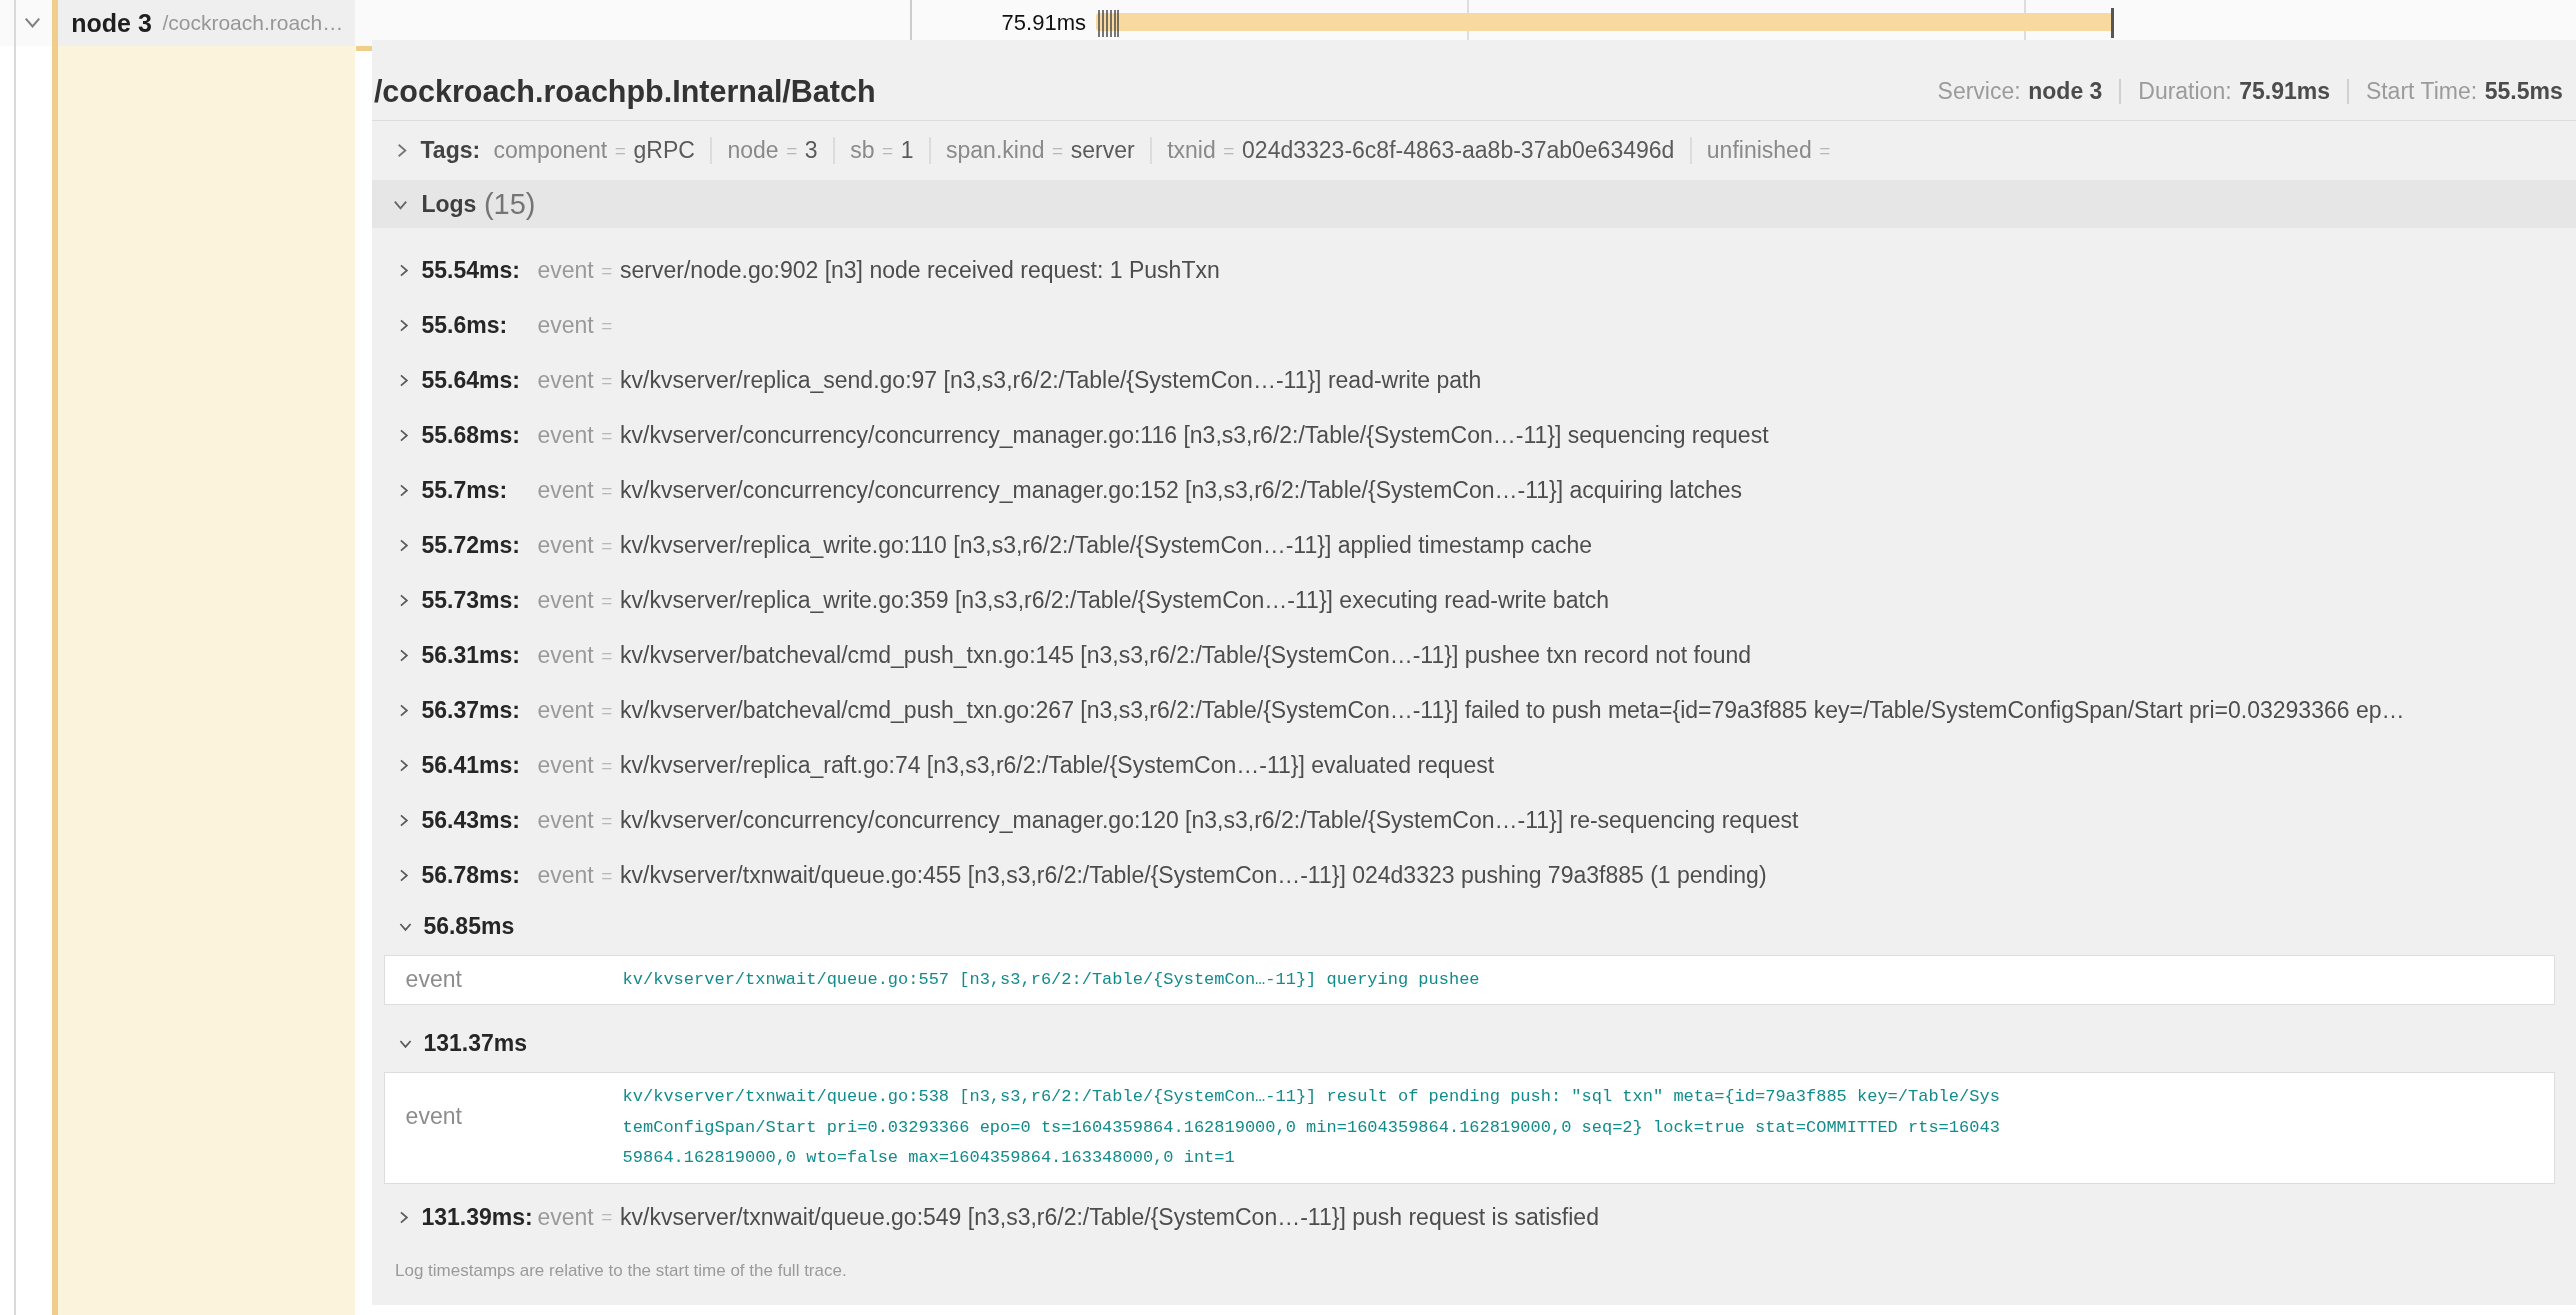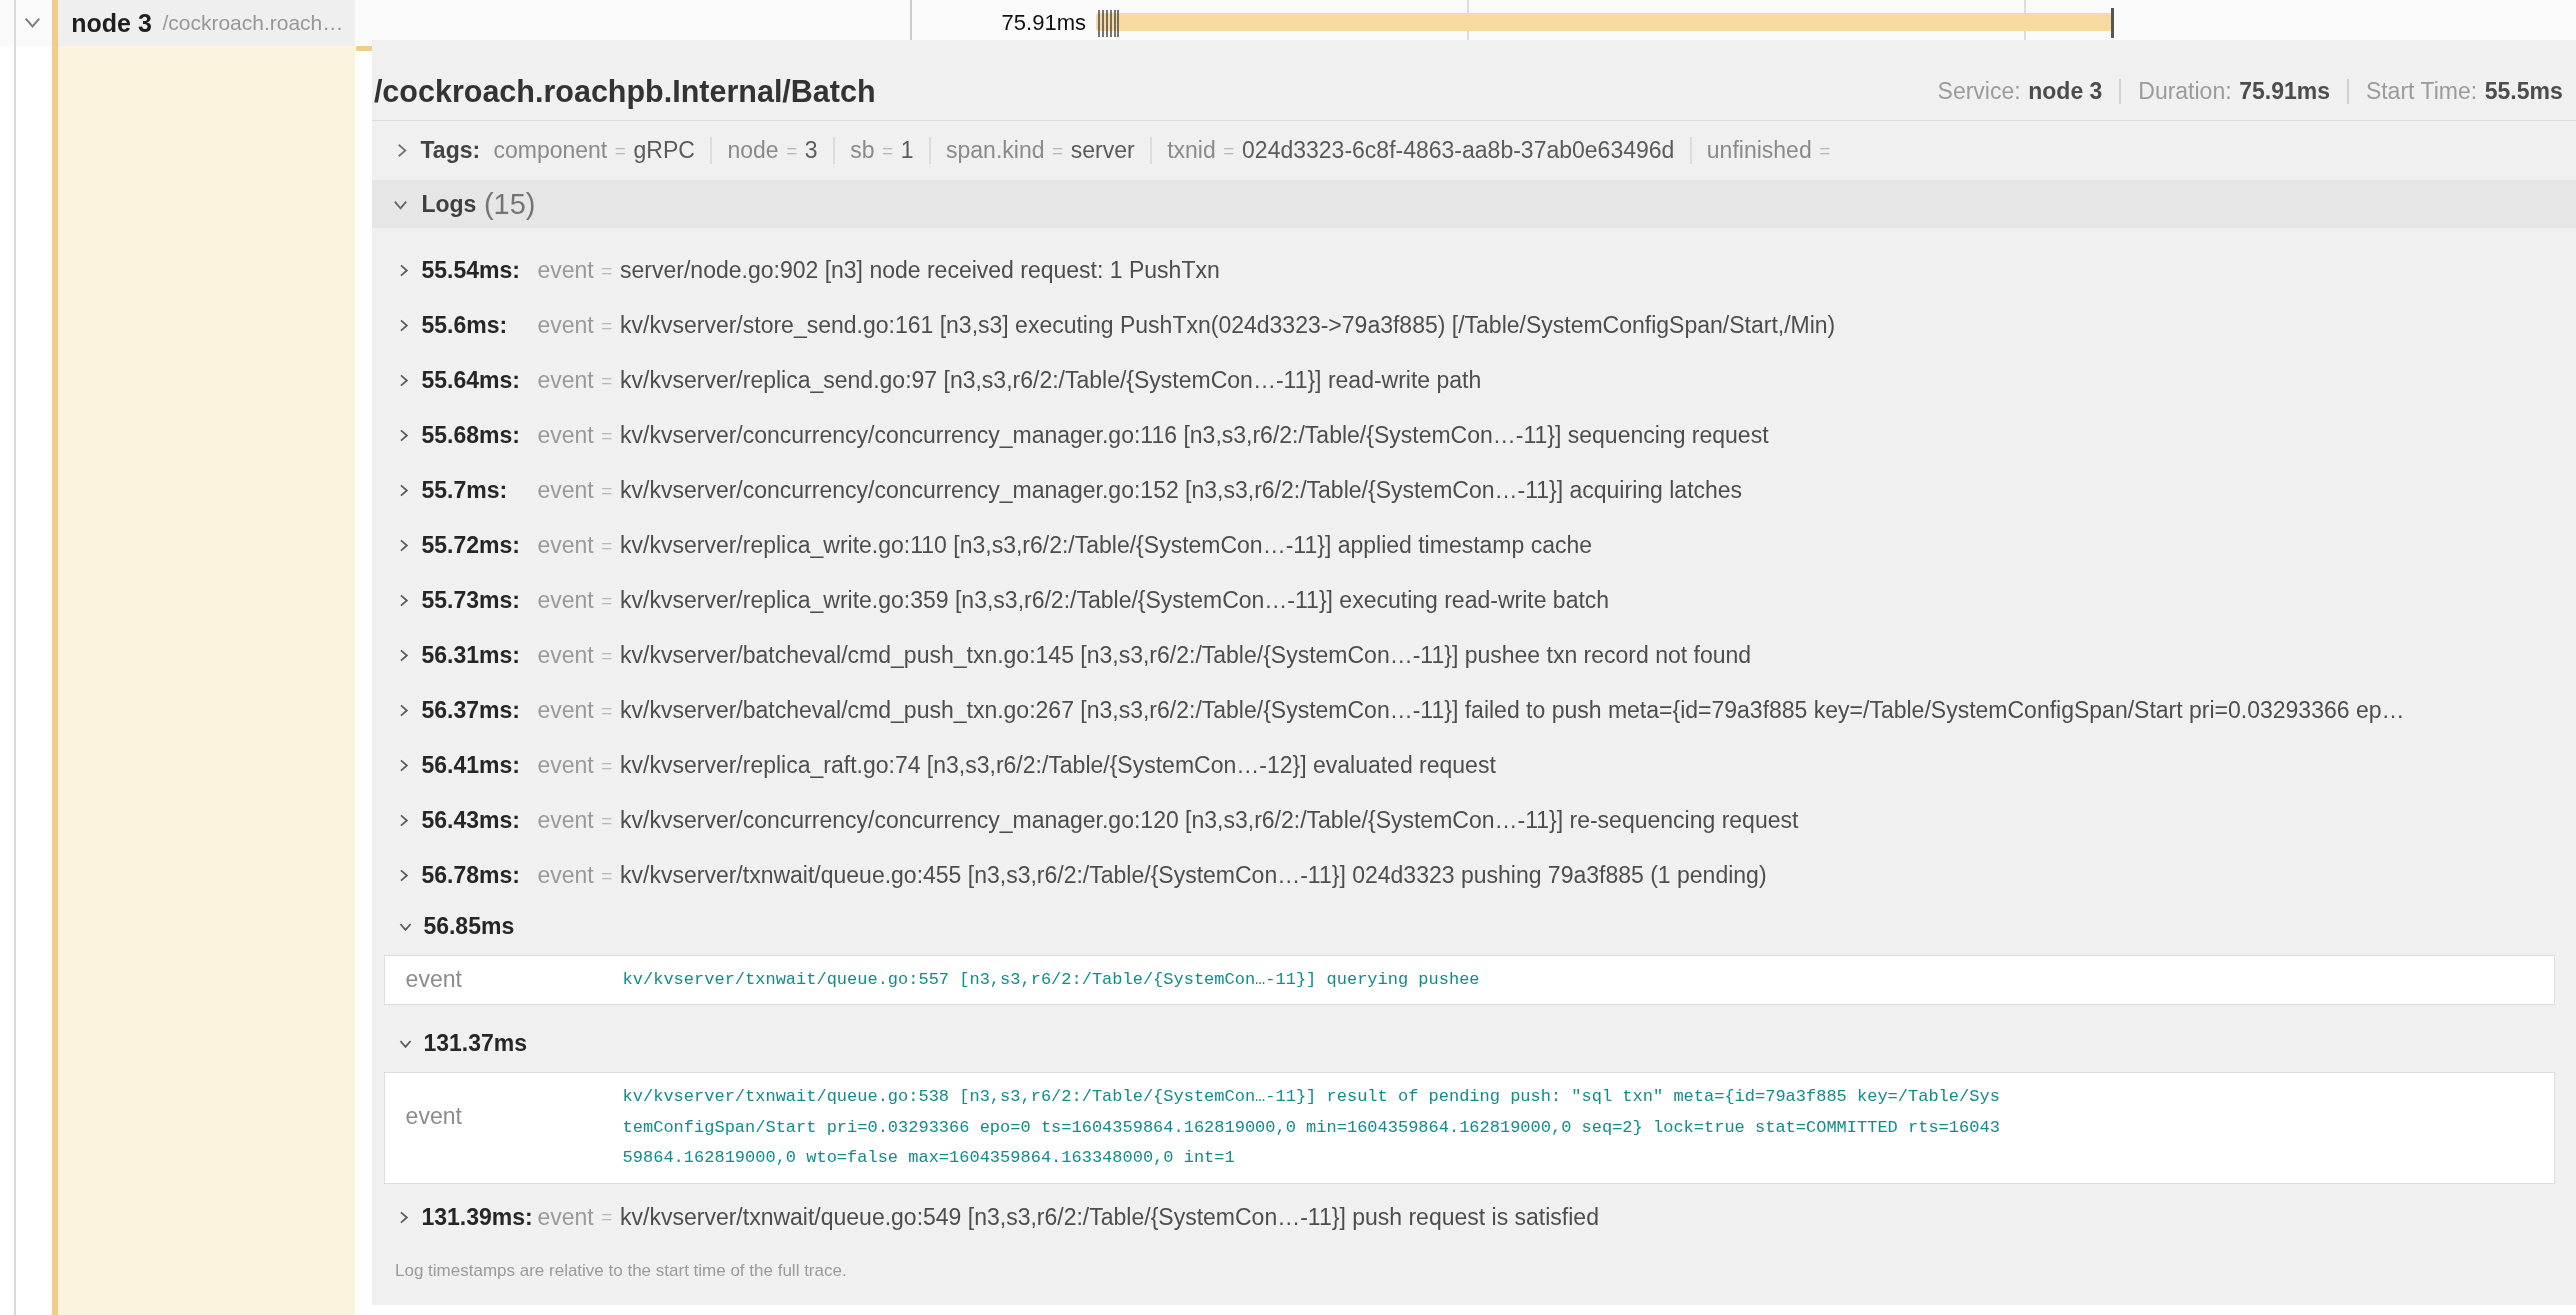"kv/kvserver/store_send.go:161 [n3,s3]" span.v { html: <span>kv/kvserver/store_send.go:161 [n3,s3] executing PushTxn(024d3323-&gt;79a3f885) [/Table/SystemConfigSpan/Start,/Min)</span> -> none }
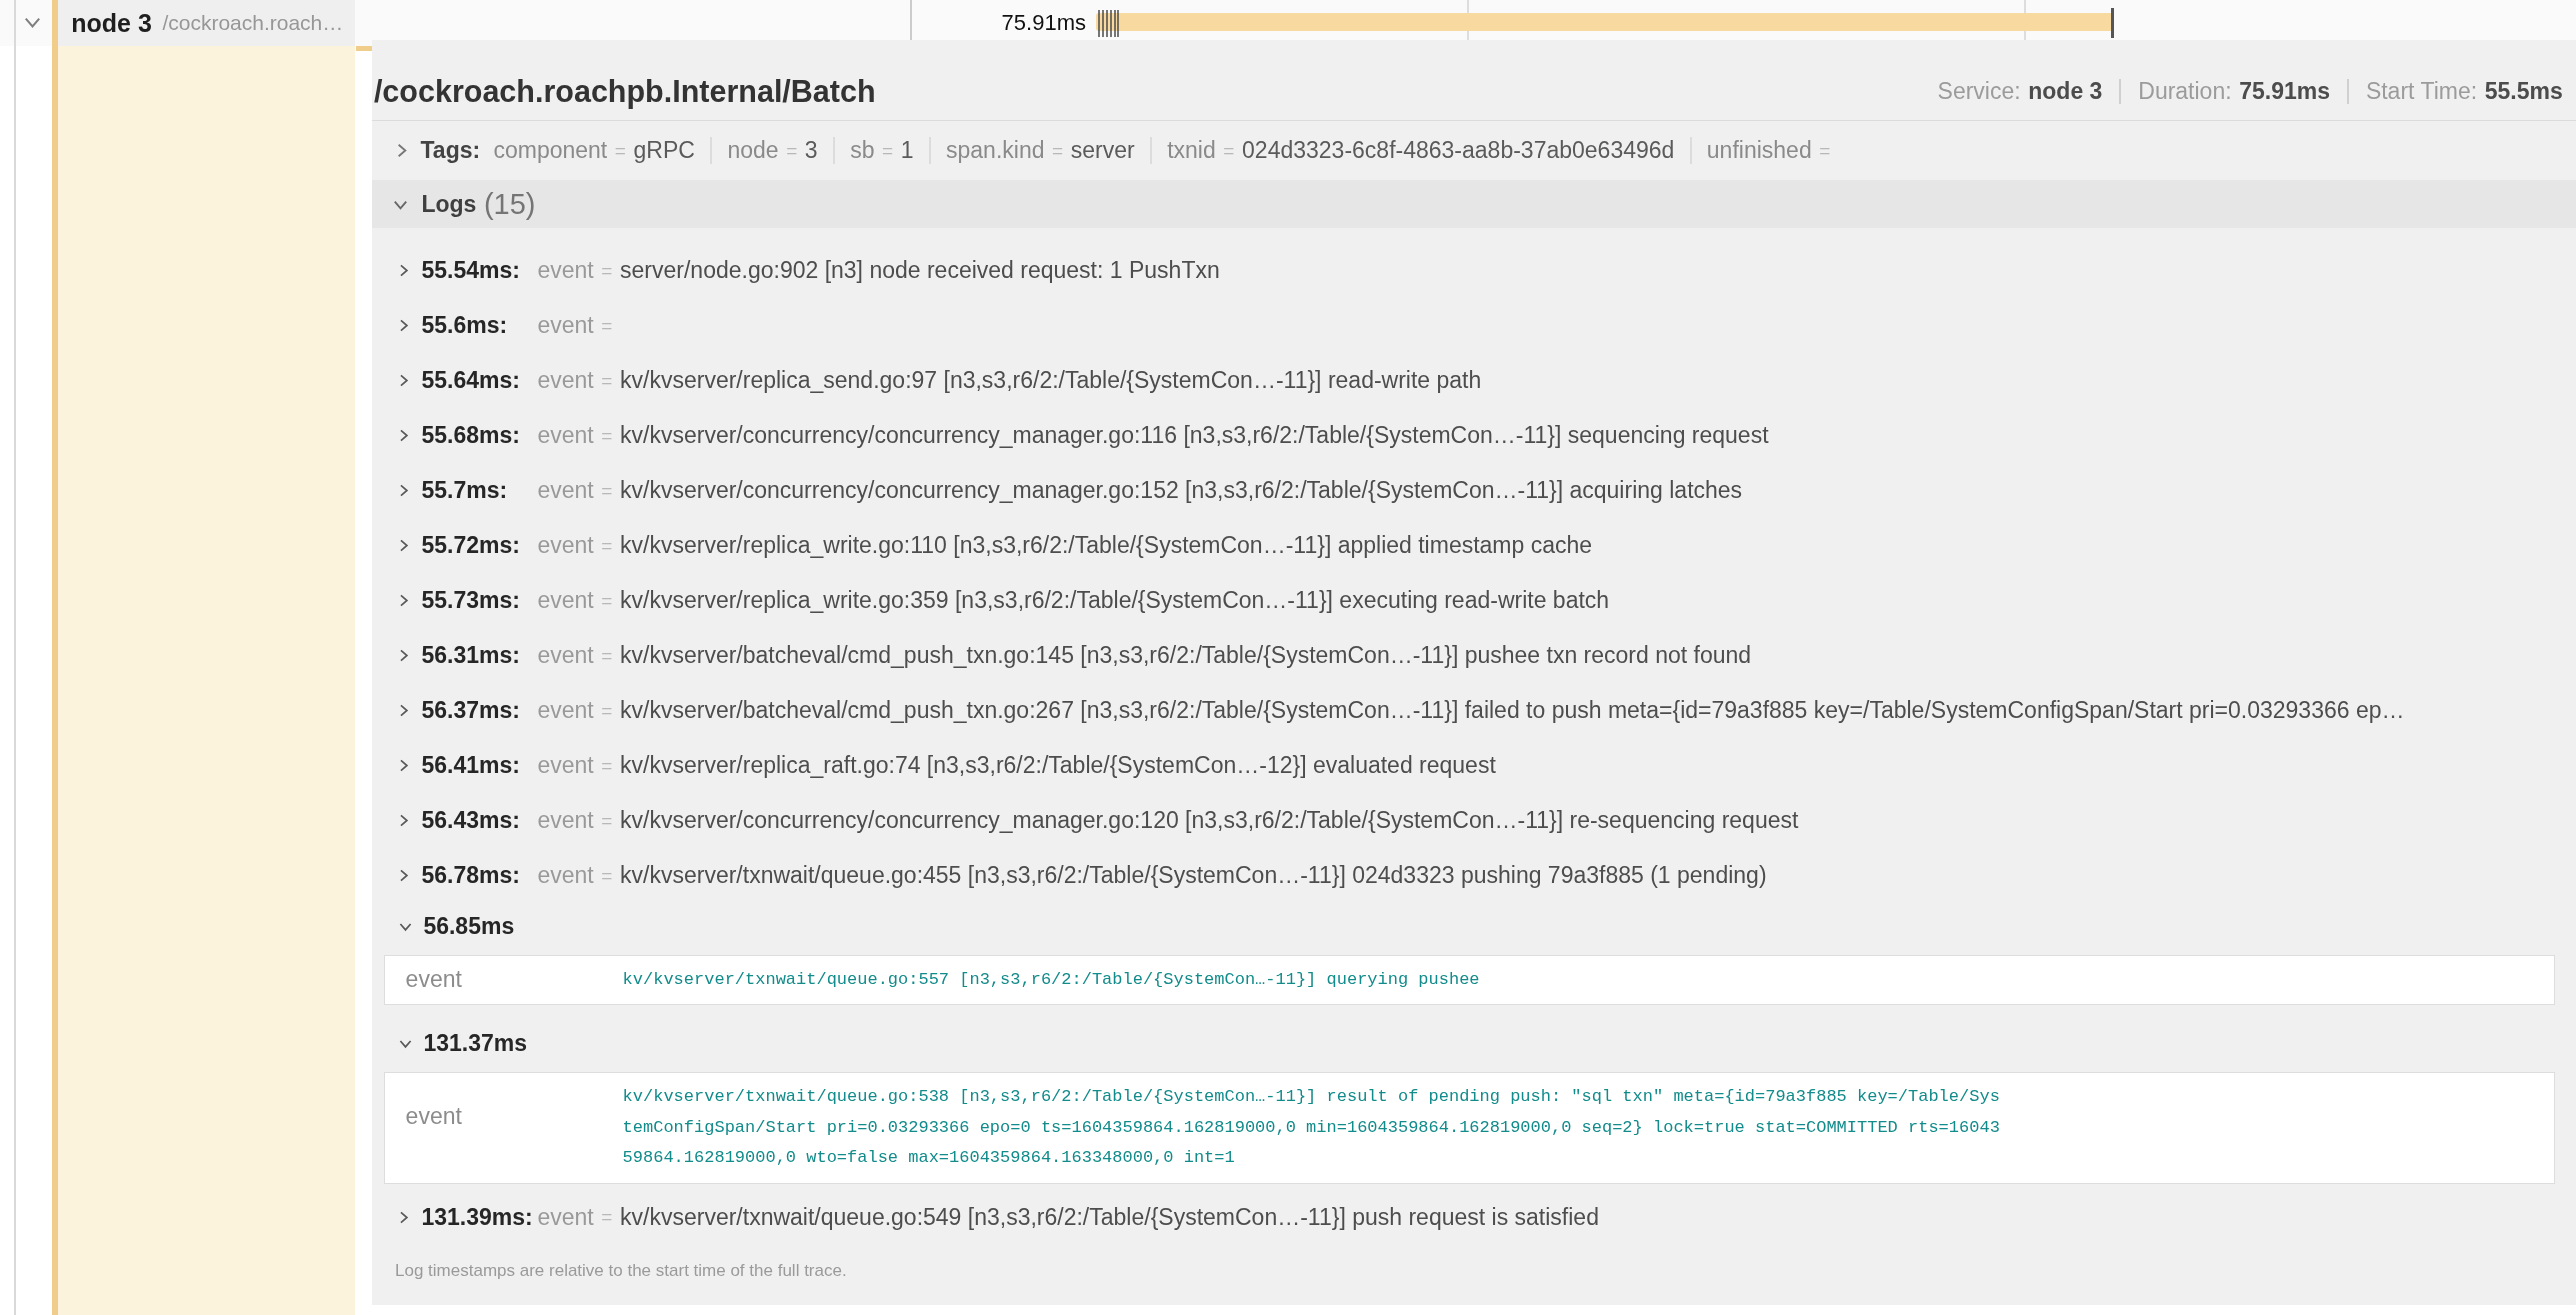"kv/kvserver/replica_raft.go:74" span.v { text: -12 -> -11 }
